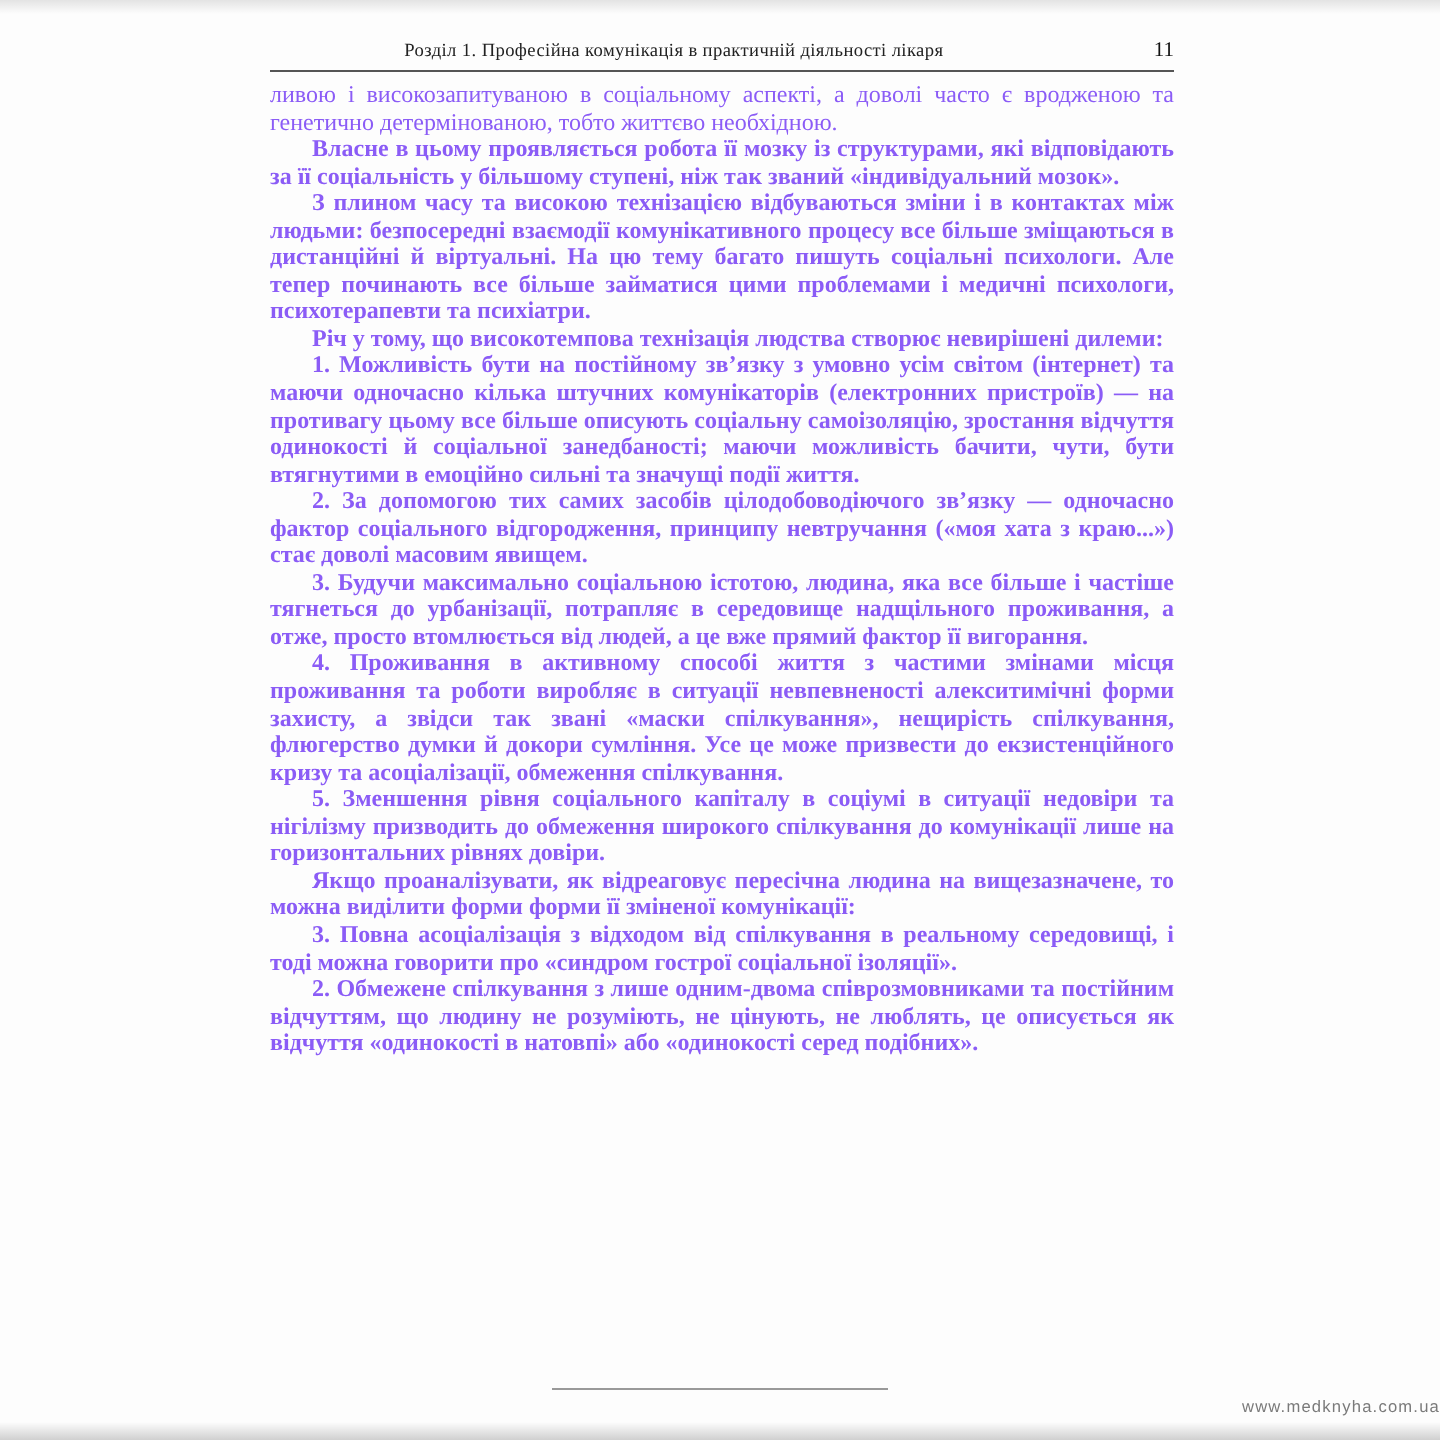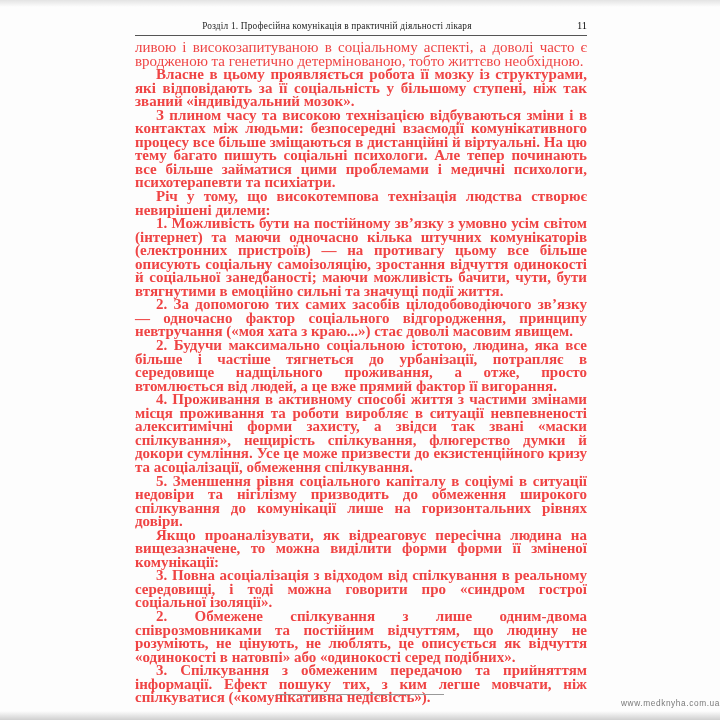"ливою і високозапитуваною в соціальному" .body-text { color: #ef4444 -> #8b5cf6; font-size: 15px -> 12px }
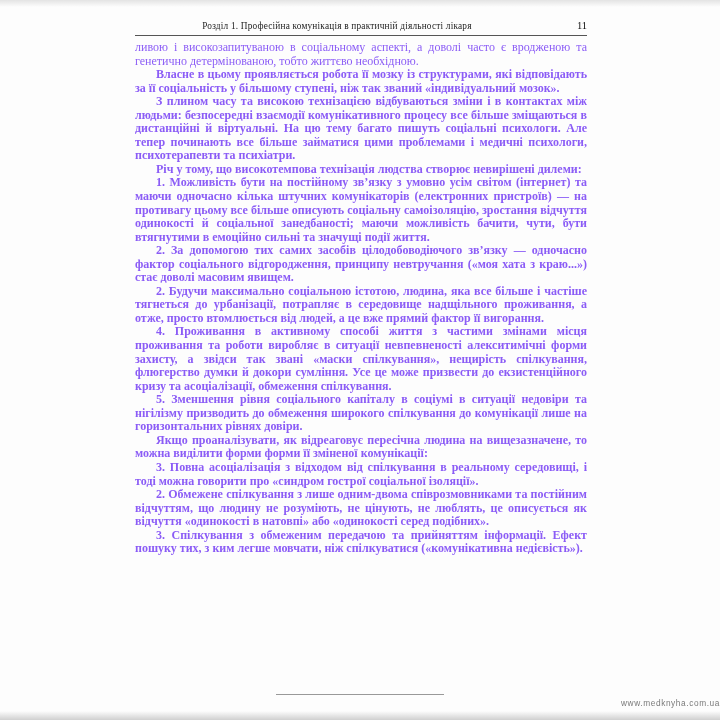"2. Будучи максимально соціальною" p.indent { text: 2 -> 3 }
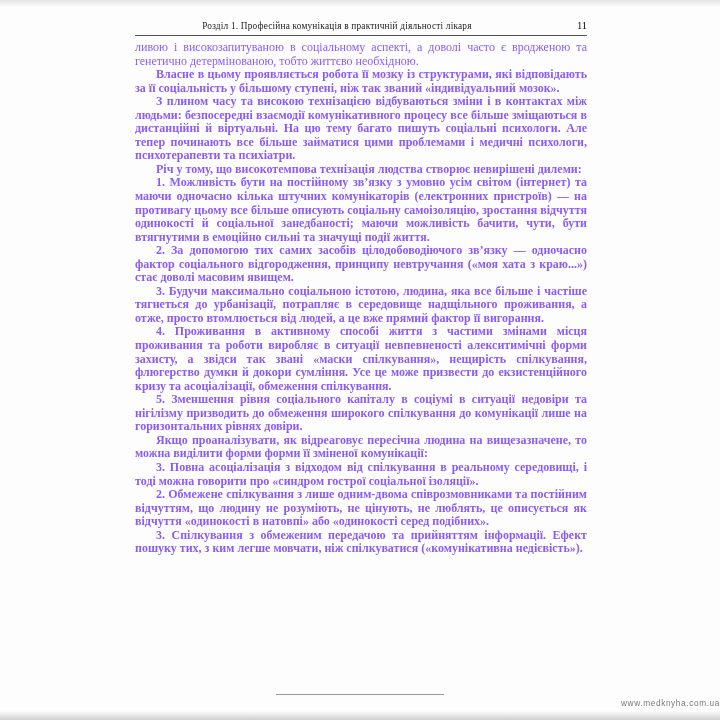"3. Спілкування з обмеженим передачою" p.indent { html: <p>3. Спілкування з обмеженим передачою та прийняттям інформації. Ефект пошуку тих, з ким легше мовчати, ніж спілкуватися («комунікативна недієвість»).</p> -> none }
